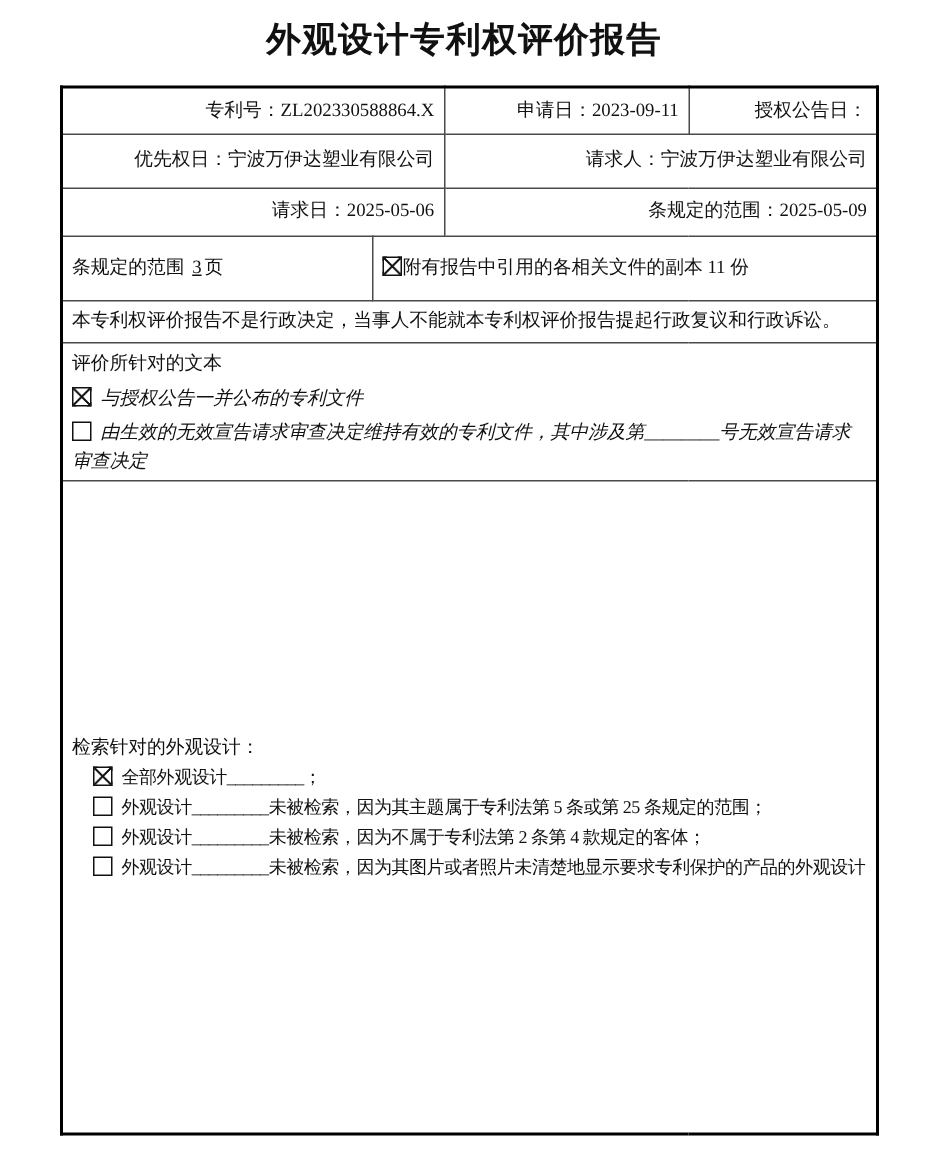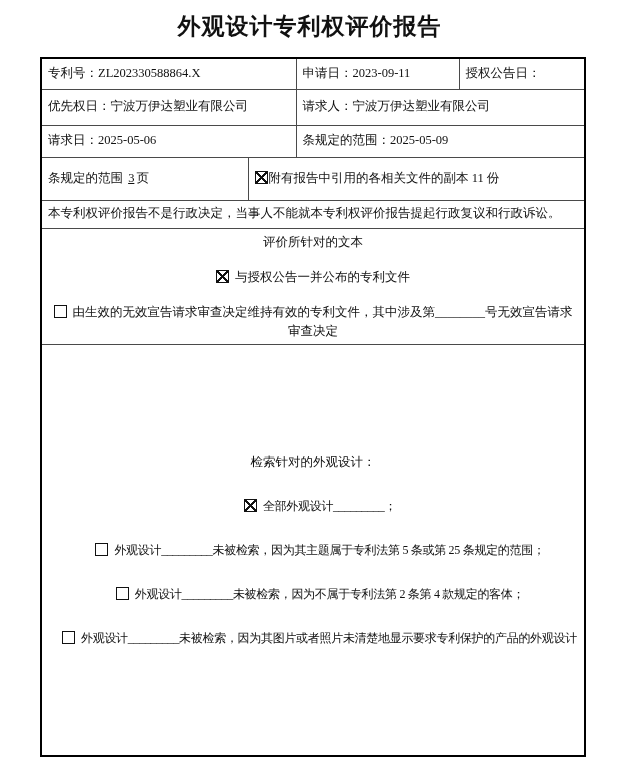"专利号：ZL202330588864.X" .label-val { text-align: none -> right }
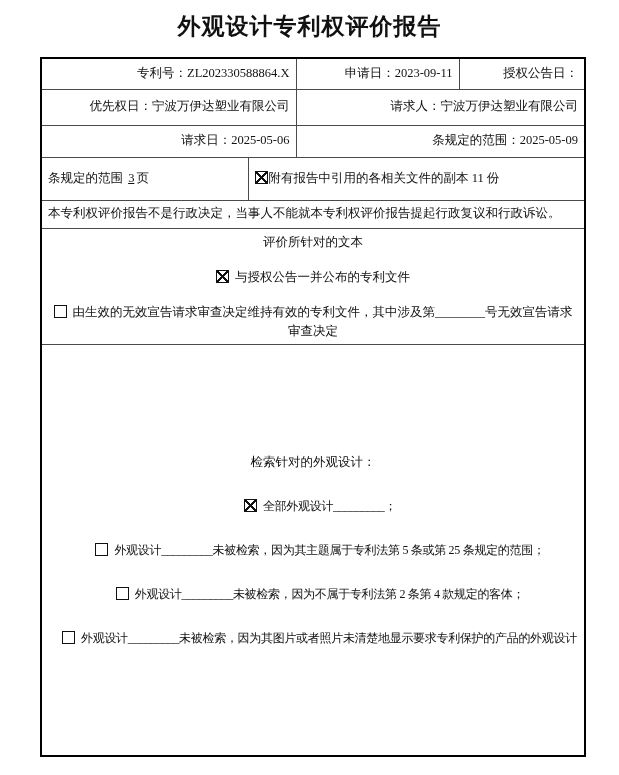"评价所针对的文本" td.top { text-align: center -> none }
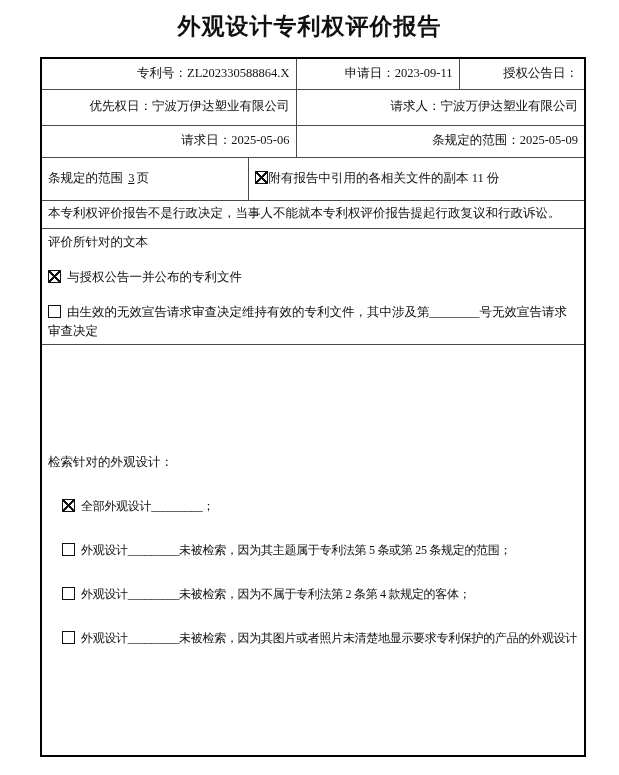"与授权公告一并公布的专利文件" .eval-block .checkline { font-style: none -> italic; margin-top: 16px -> 4px }
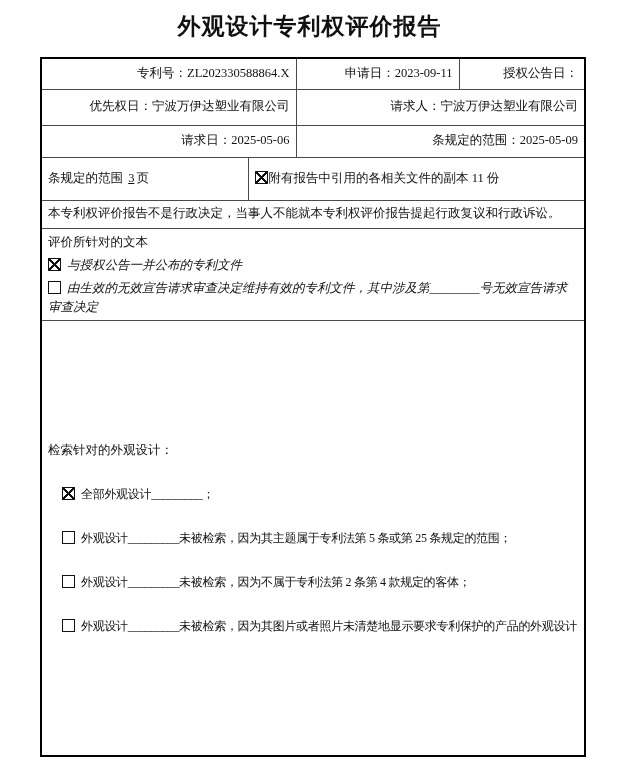"全部外观设计_________；" .checkline { margin-top: 24px -> none }
